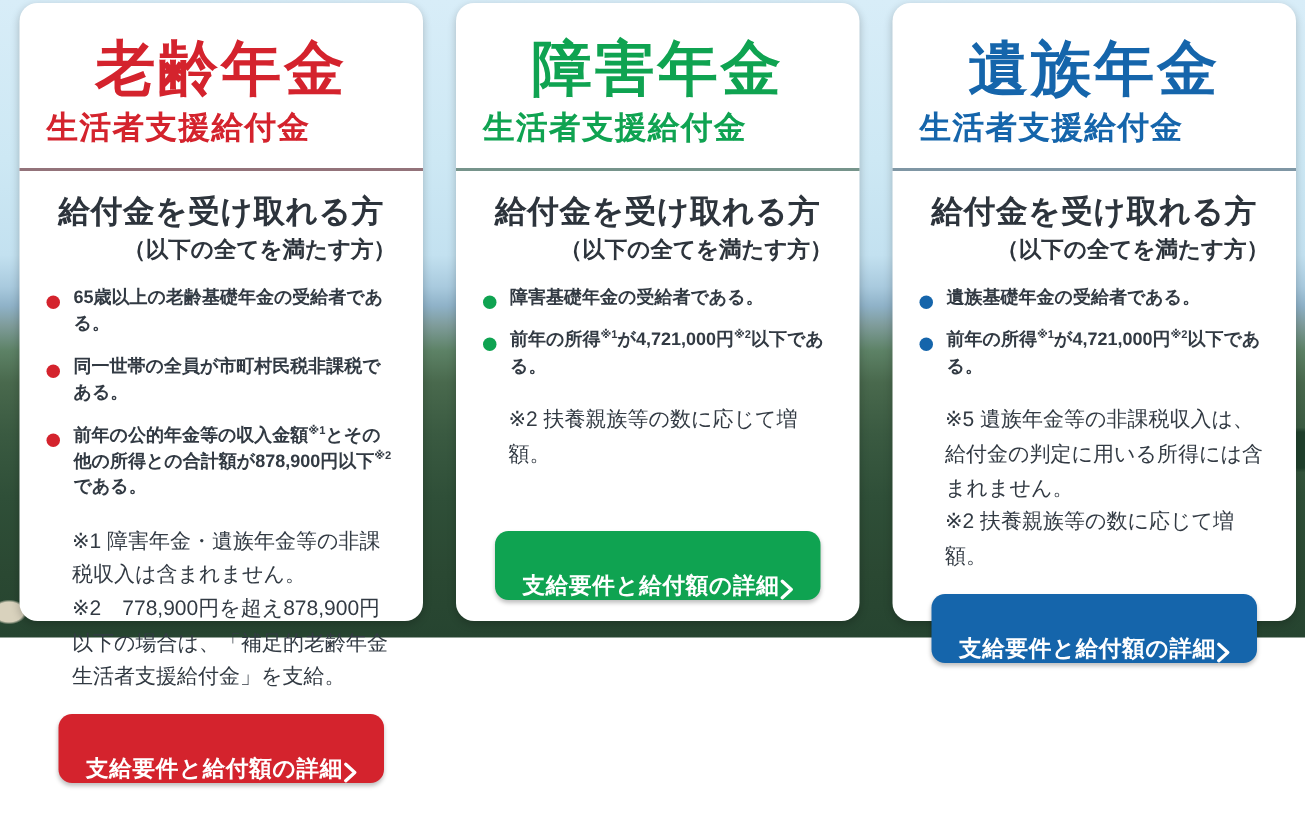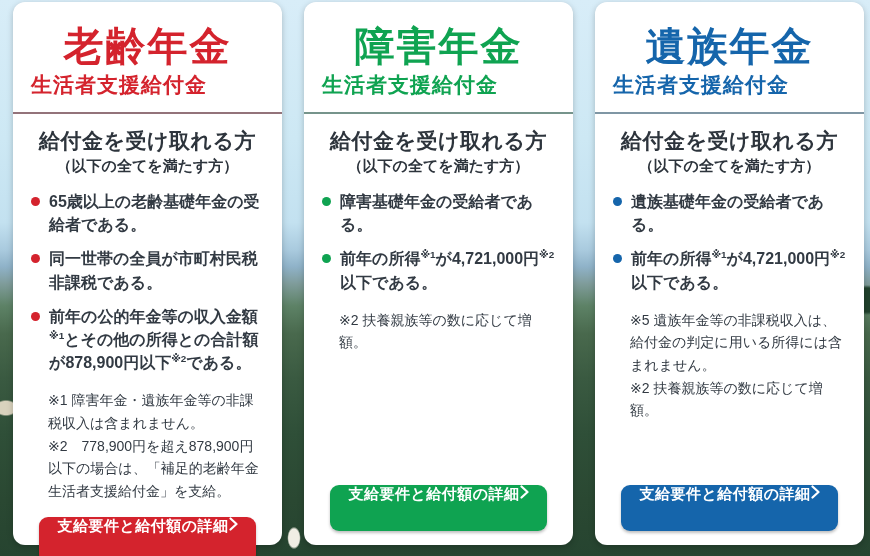"老齢年金" .stage { height: 556px -> 425px }
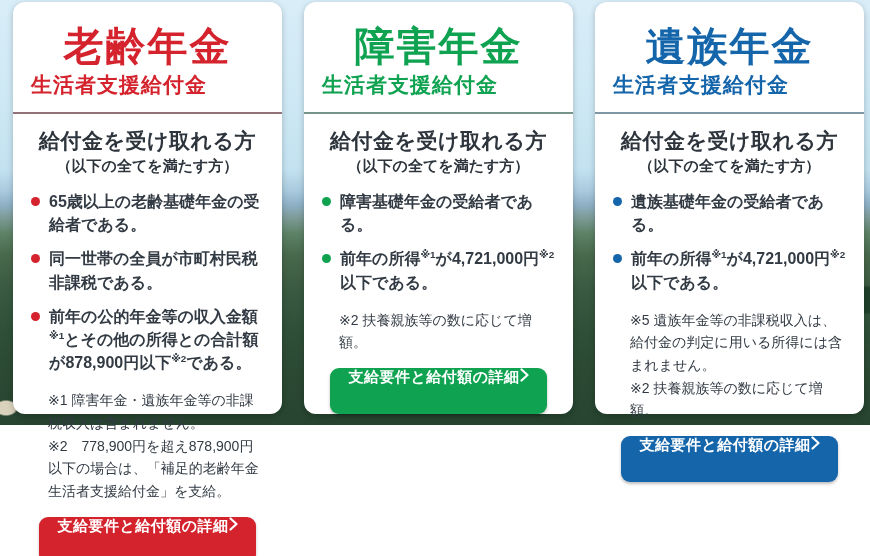"（以下の全てを満たす方）" .eligibility-subheading { text-align: center -> right }
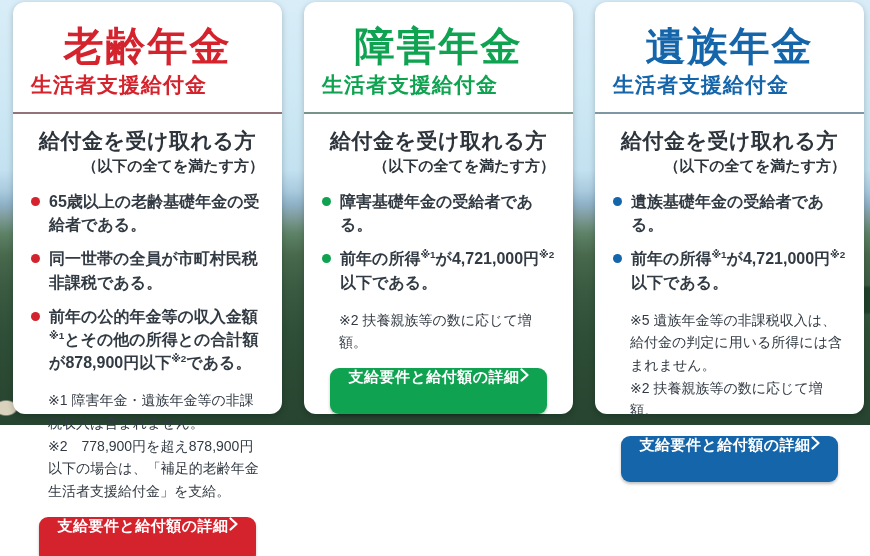"65歳以上の老齢基礎年金の受給者である。" ul.bullets li { font-size: 16px -> 12px }
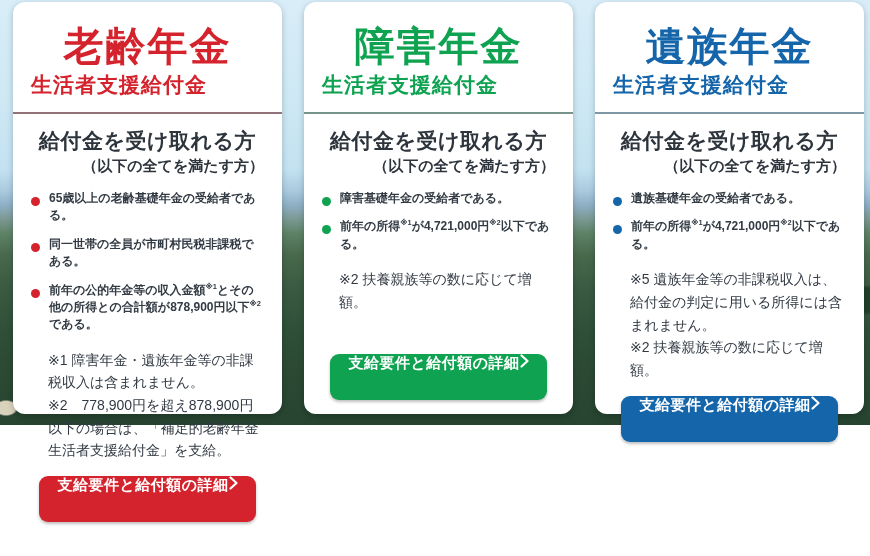"支給要件と給付額の詳細" .detail-button { align-items: flex-start -> flex-end }
